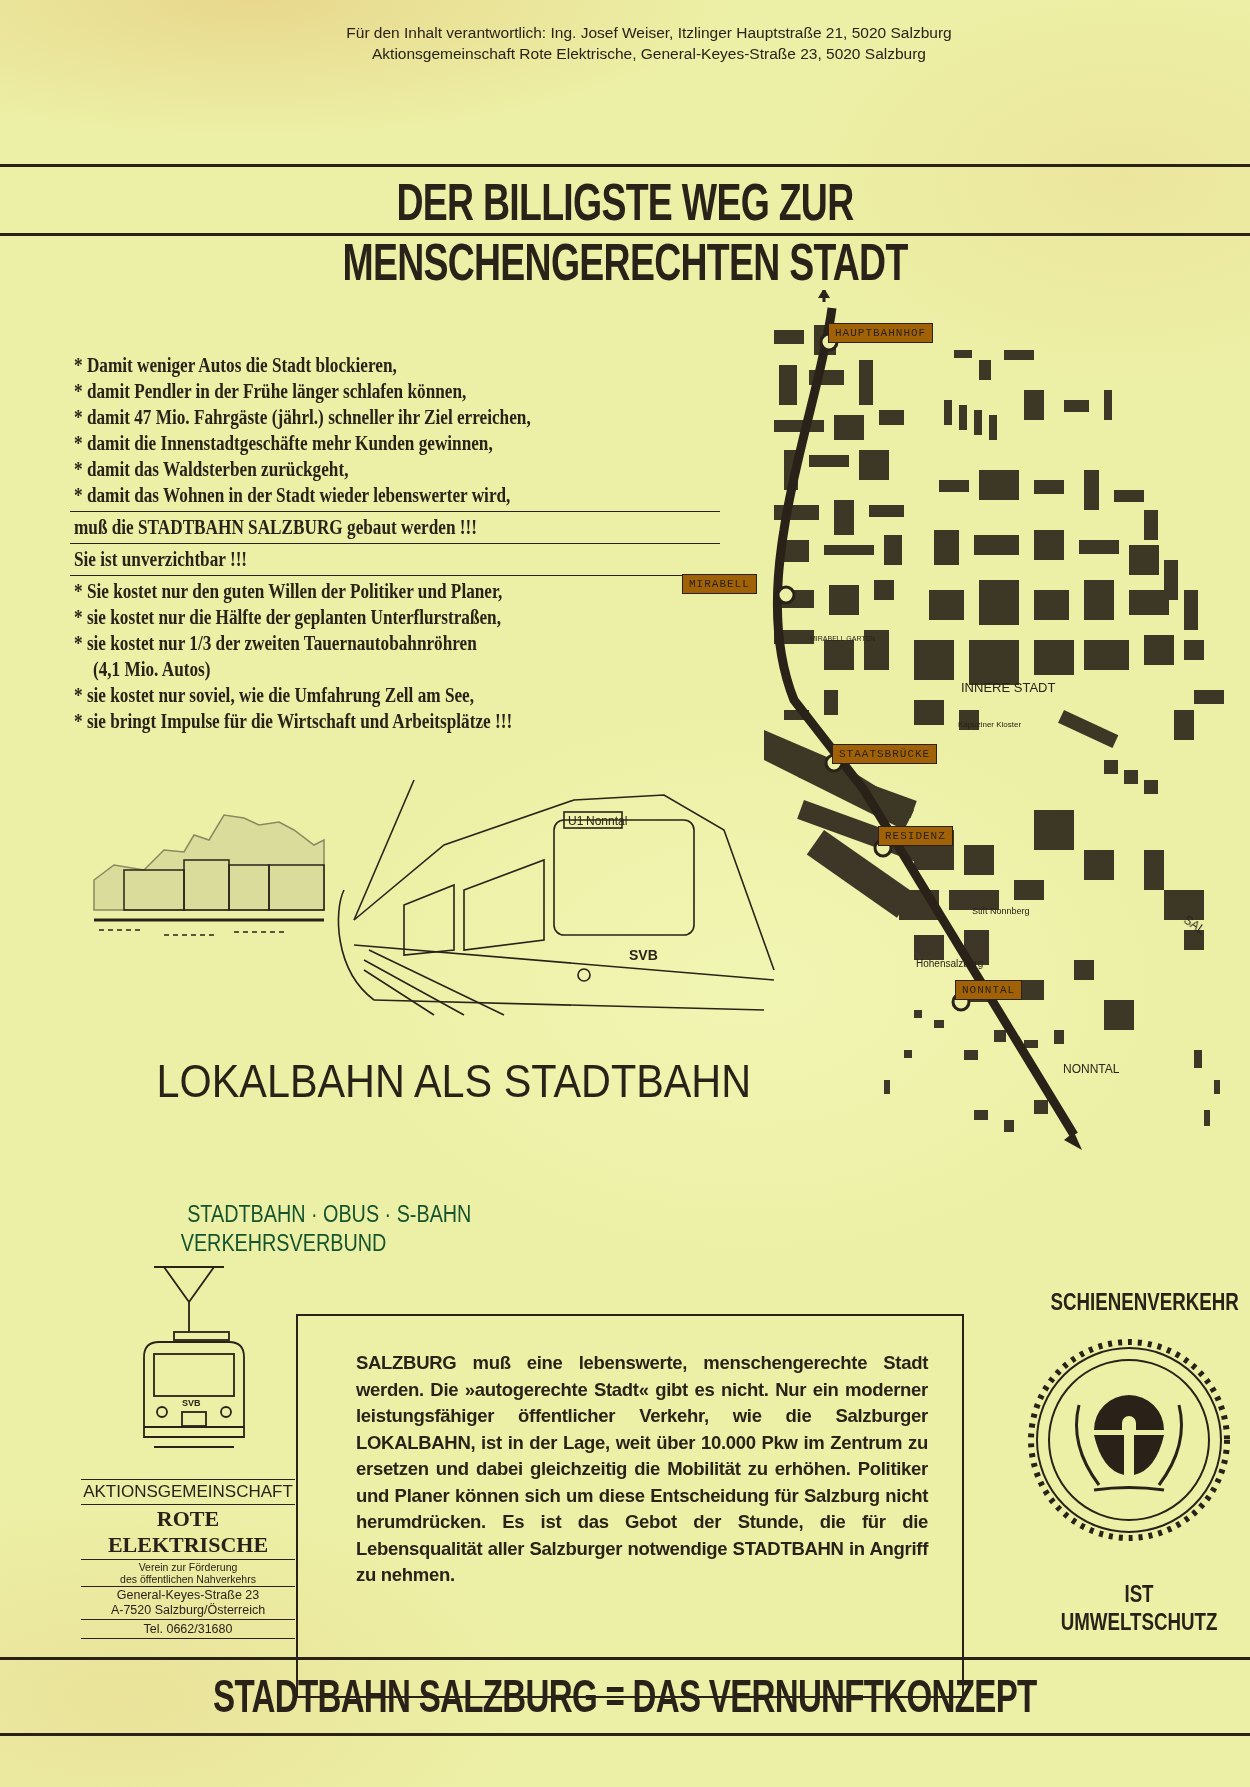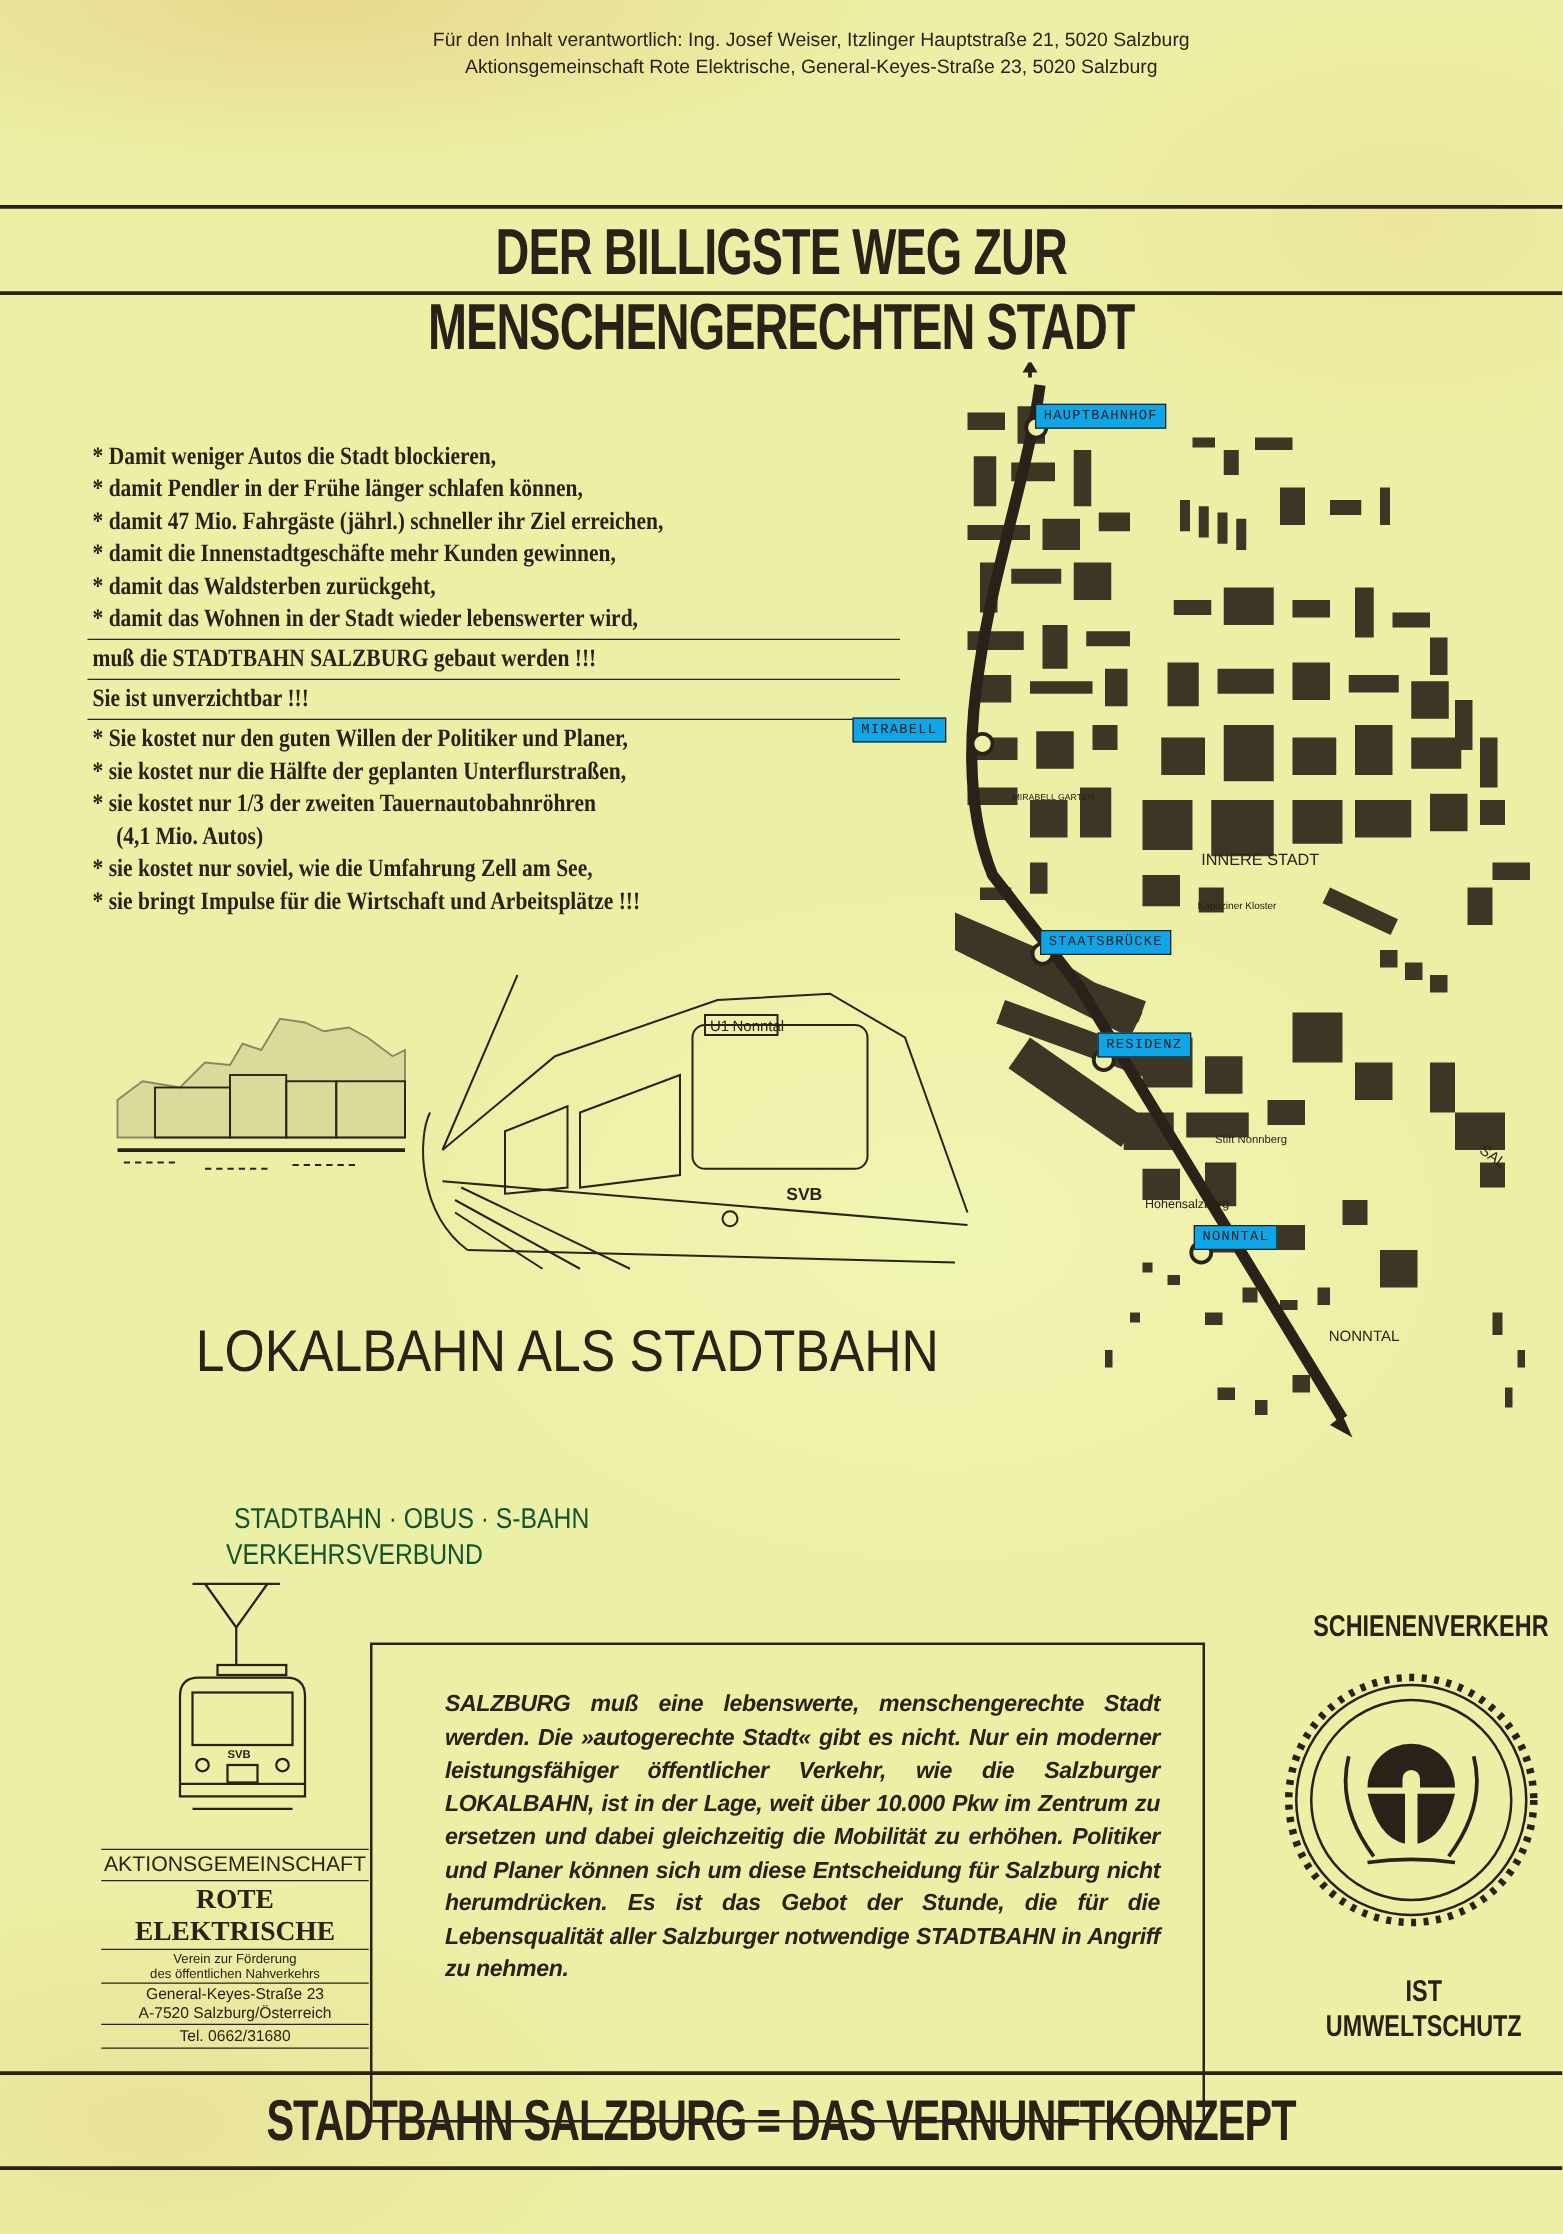"HAUPTBAHNHOF" .map-label { background: #0ea5e9 -> #a16207 }
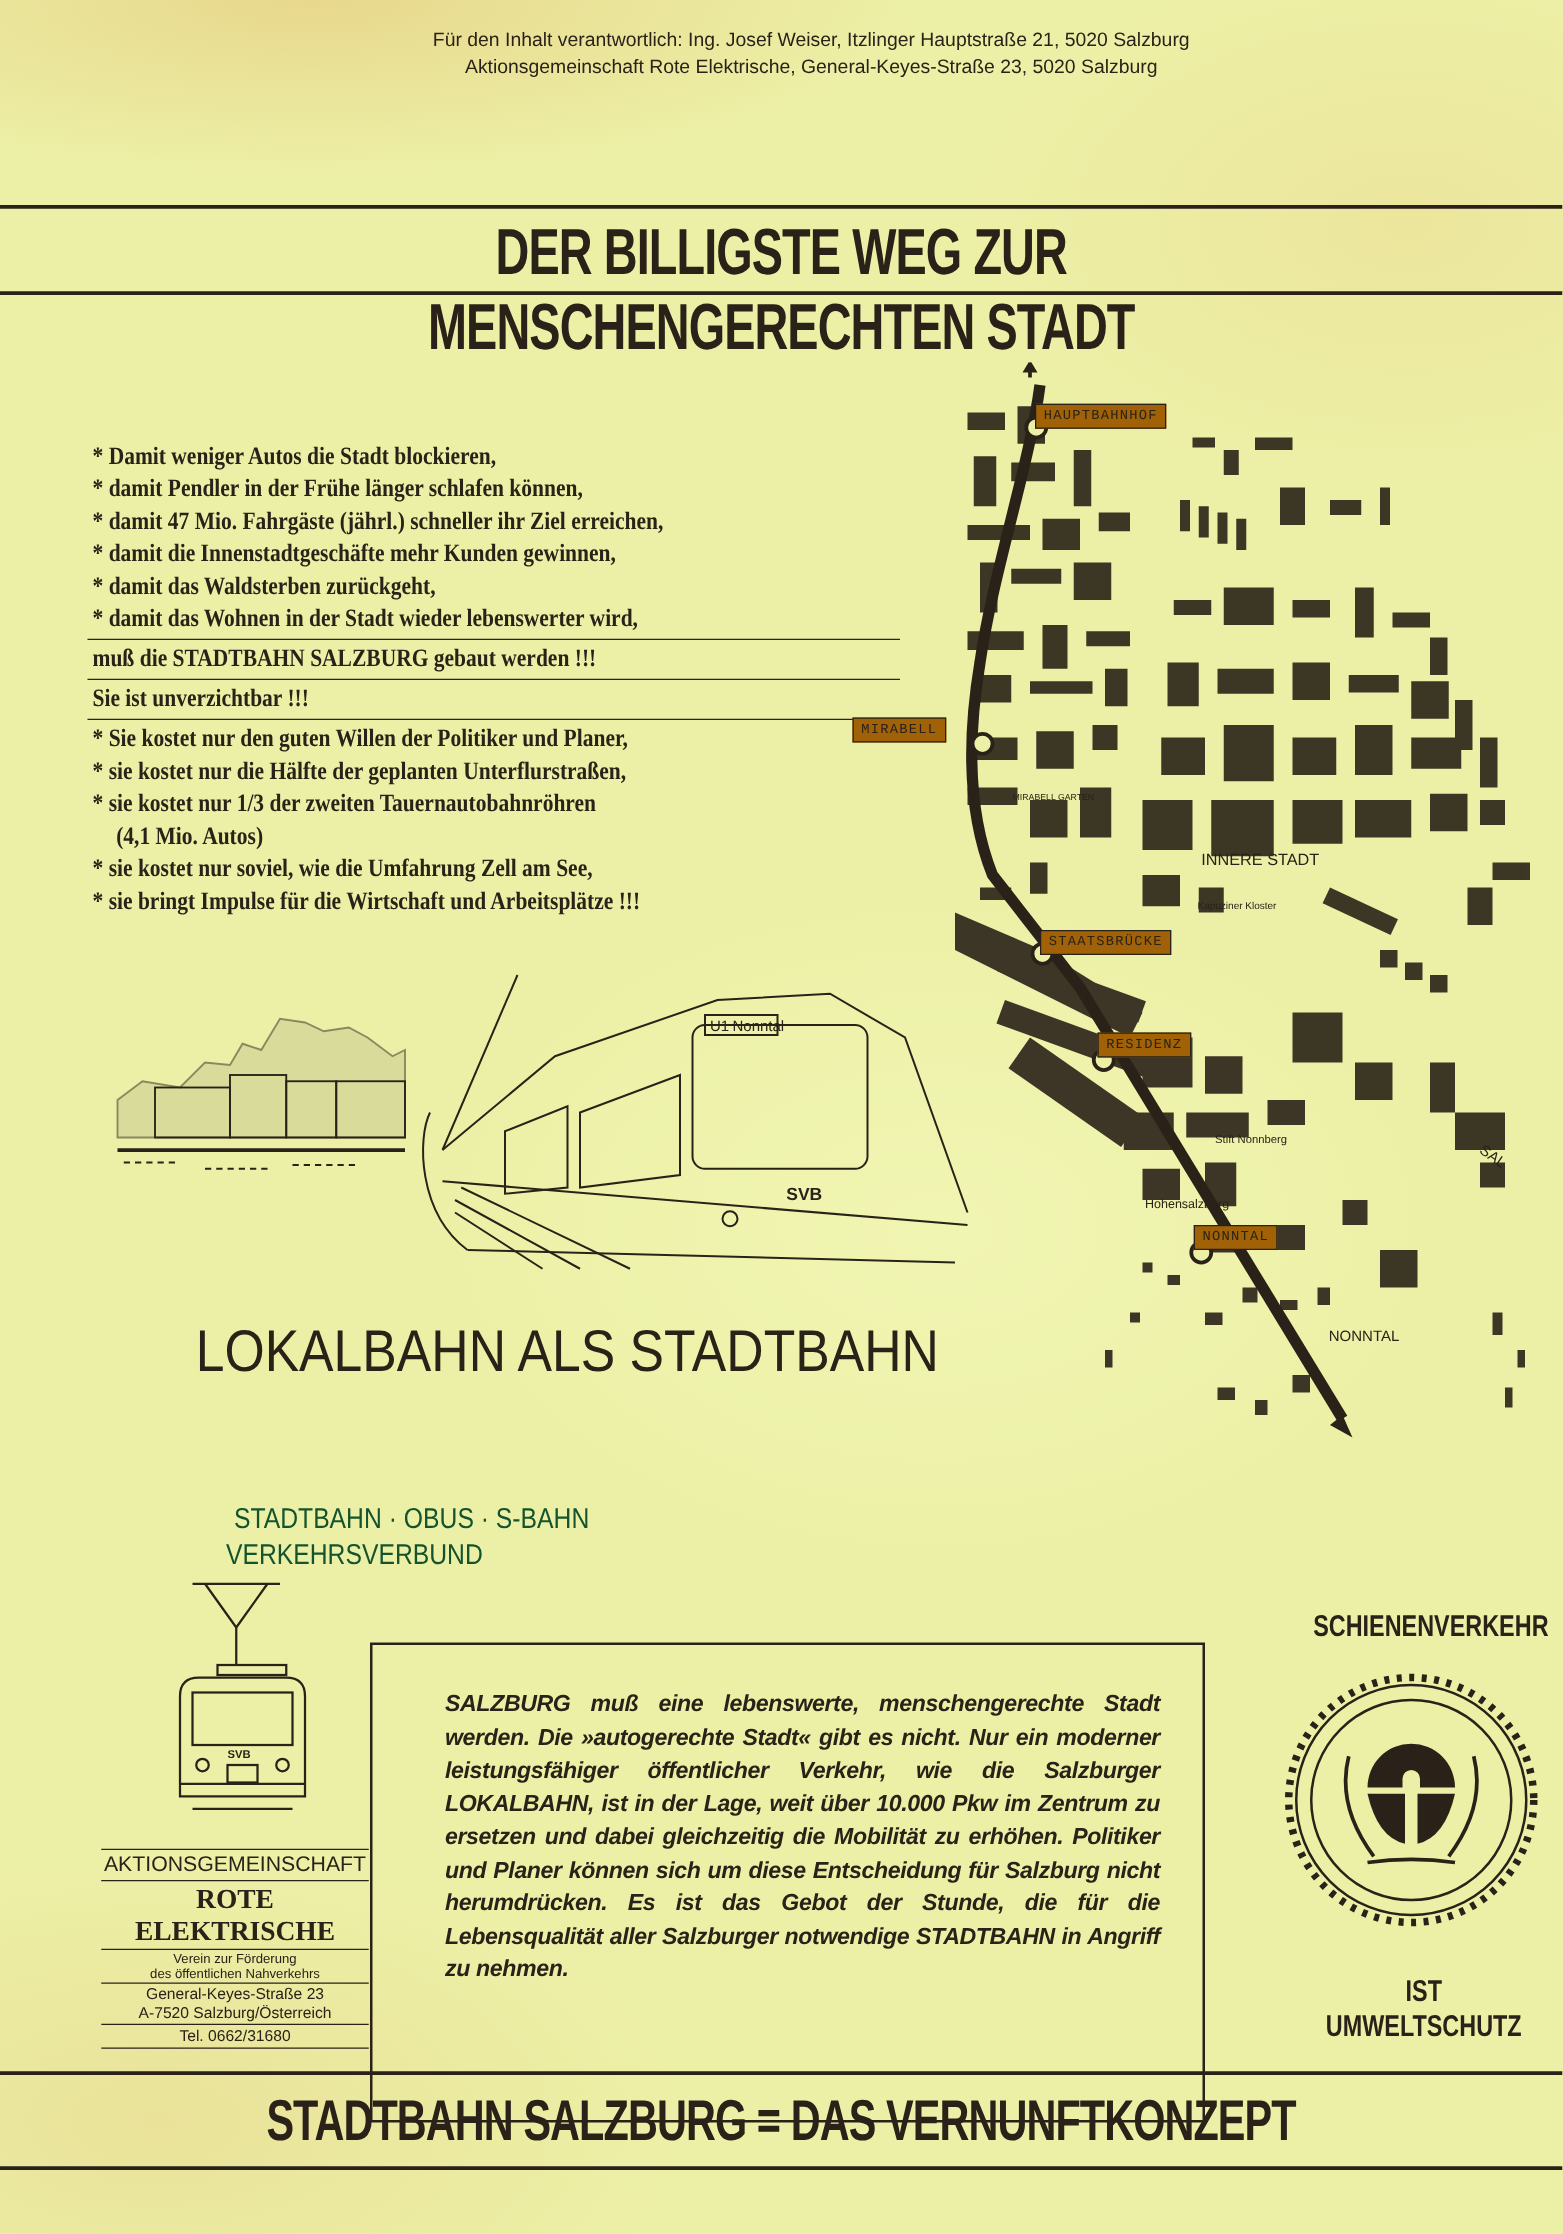"SALZBURG muß eine lebenswerte," .textbox { font-style: italic -> none }
